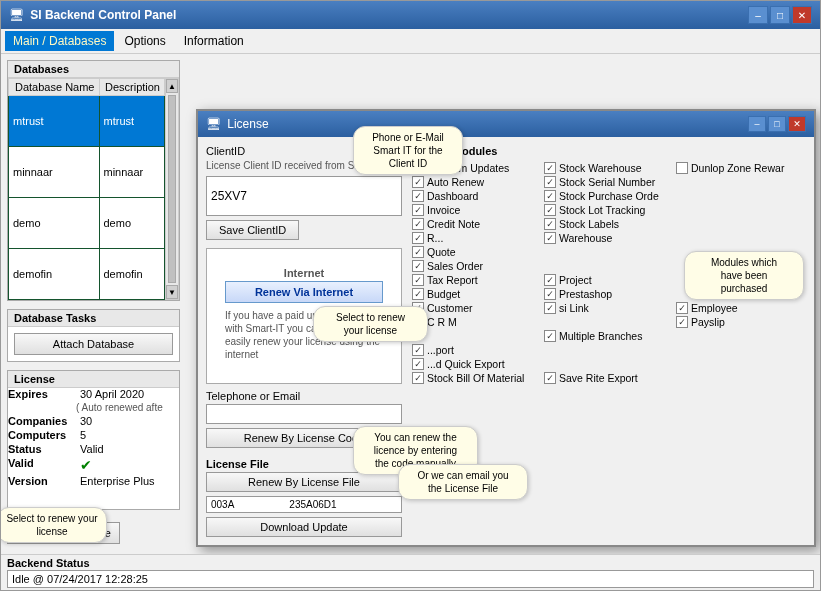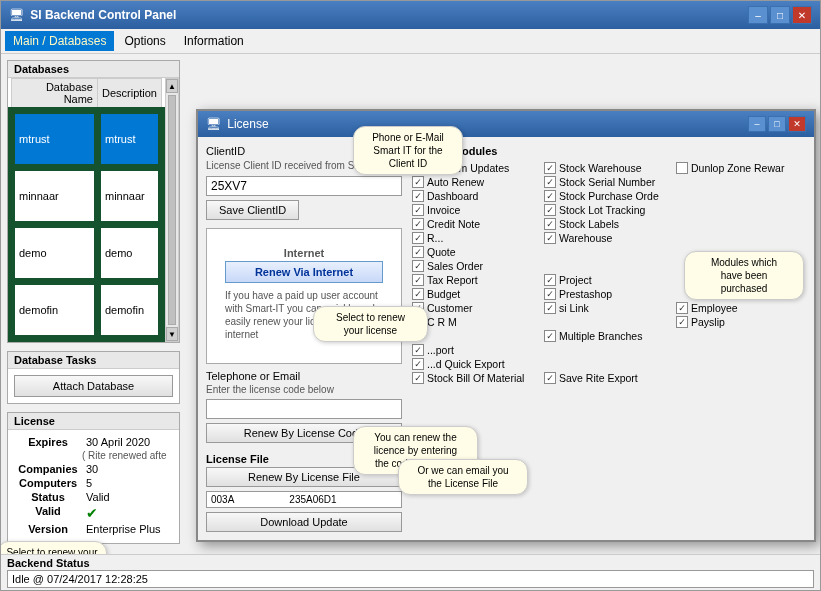"mtrust" .db-table td { border: 7px solid #14532d -> 1px solid #14532d }
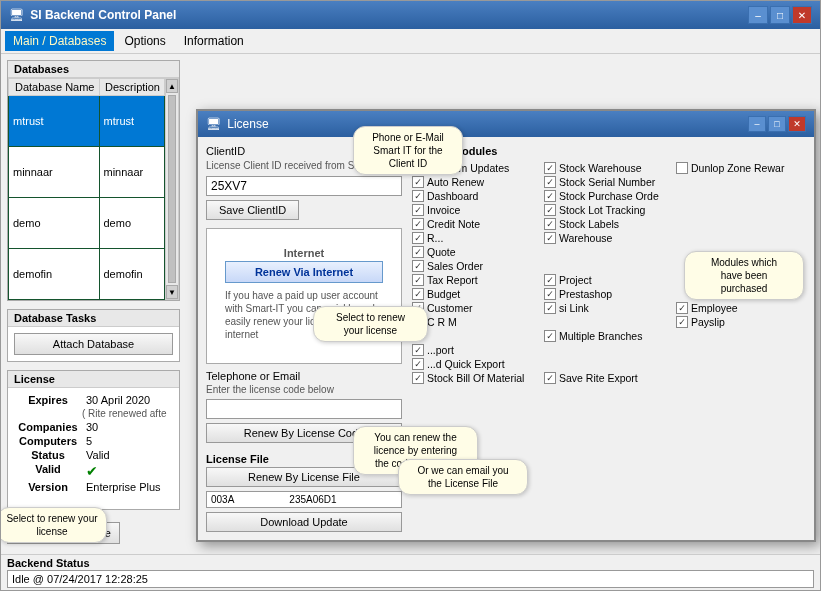"25XV7" .client-id-input { padding: 2px 4px -> 12px 4px }
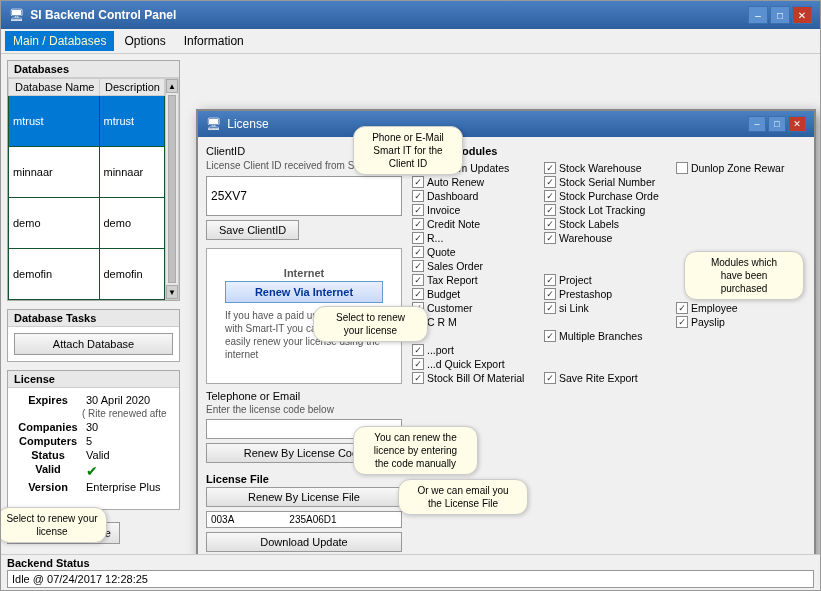"Expires" .license-group { padding: 6px -> none; text-align: center -> none }
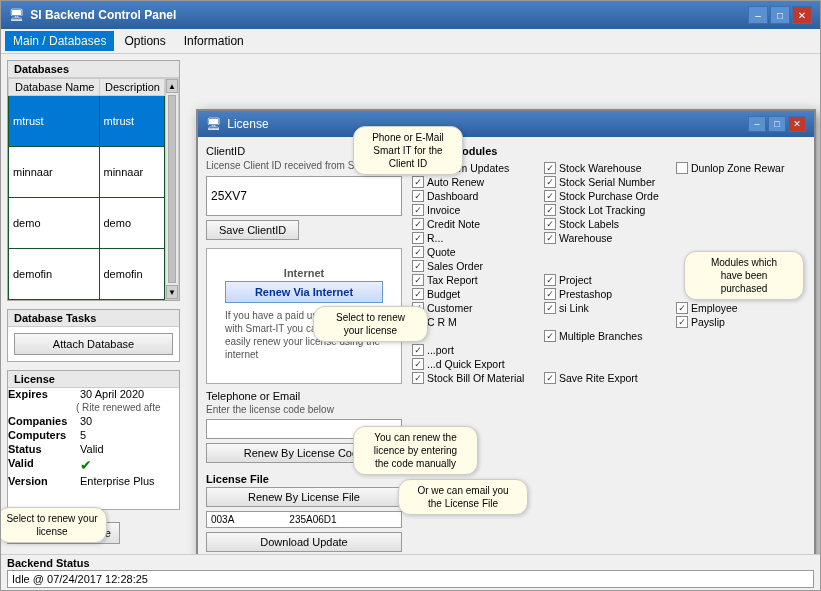"( Rite renewed afte" span { text: Rite -> Auto }
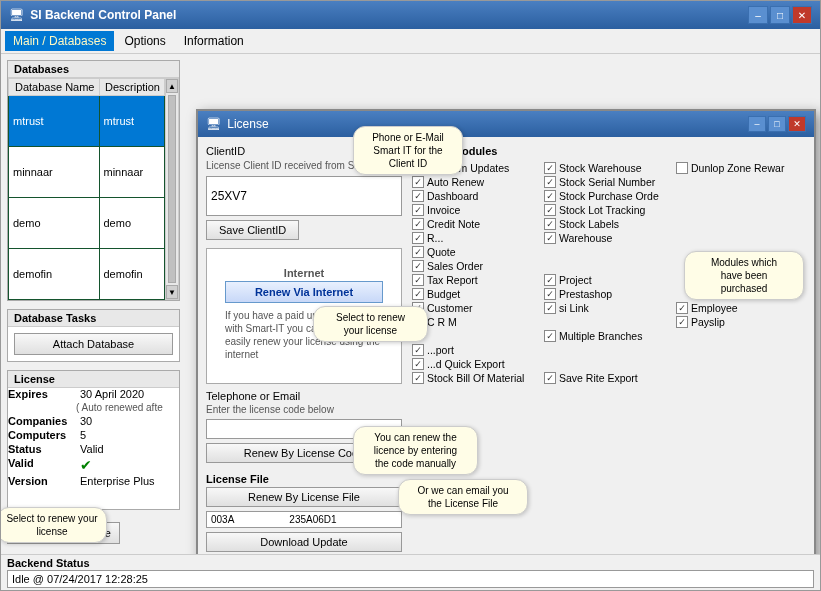"Enter the license code below" div.tel-desc { html: <div>Enter the license code below</div> -> none }
